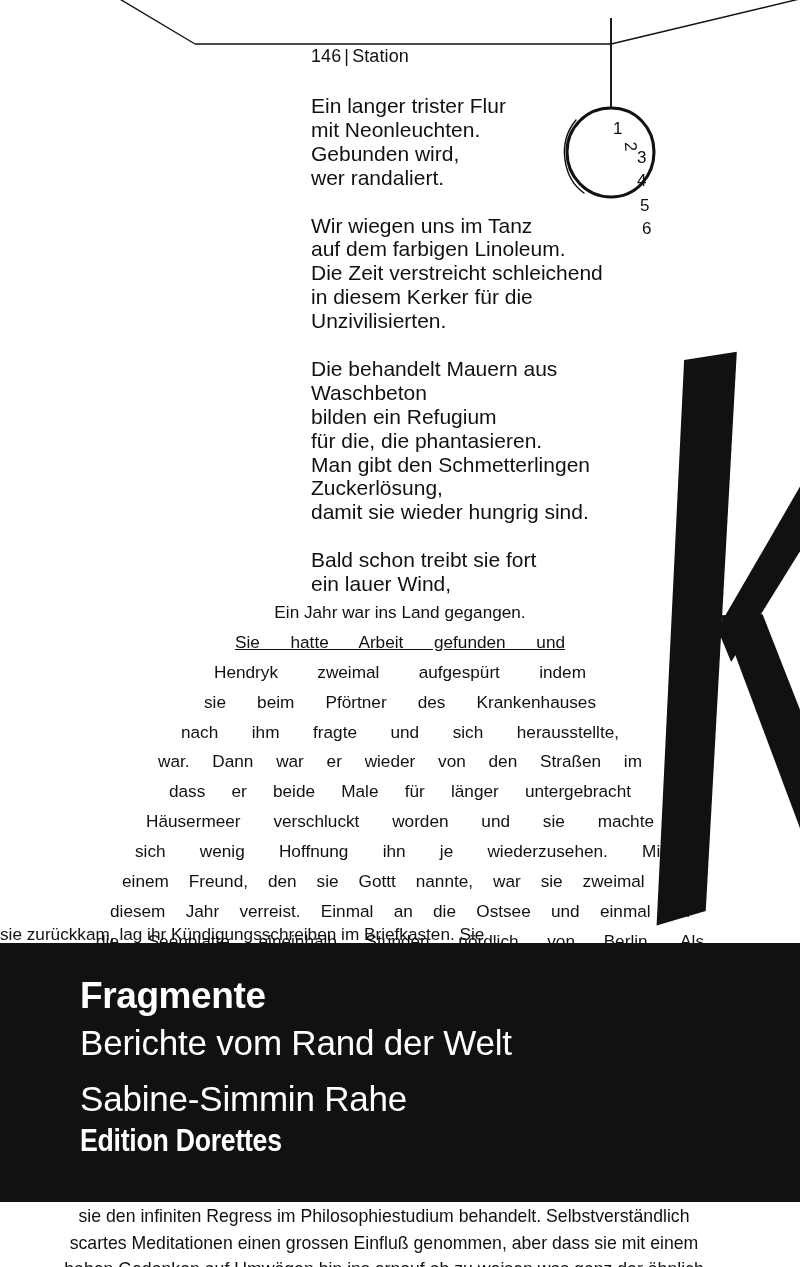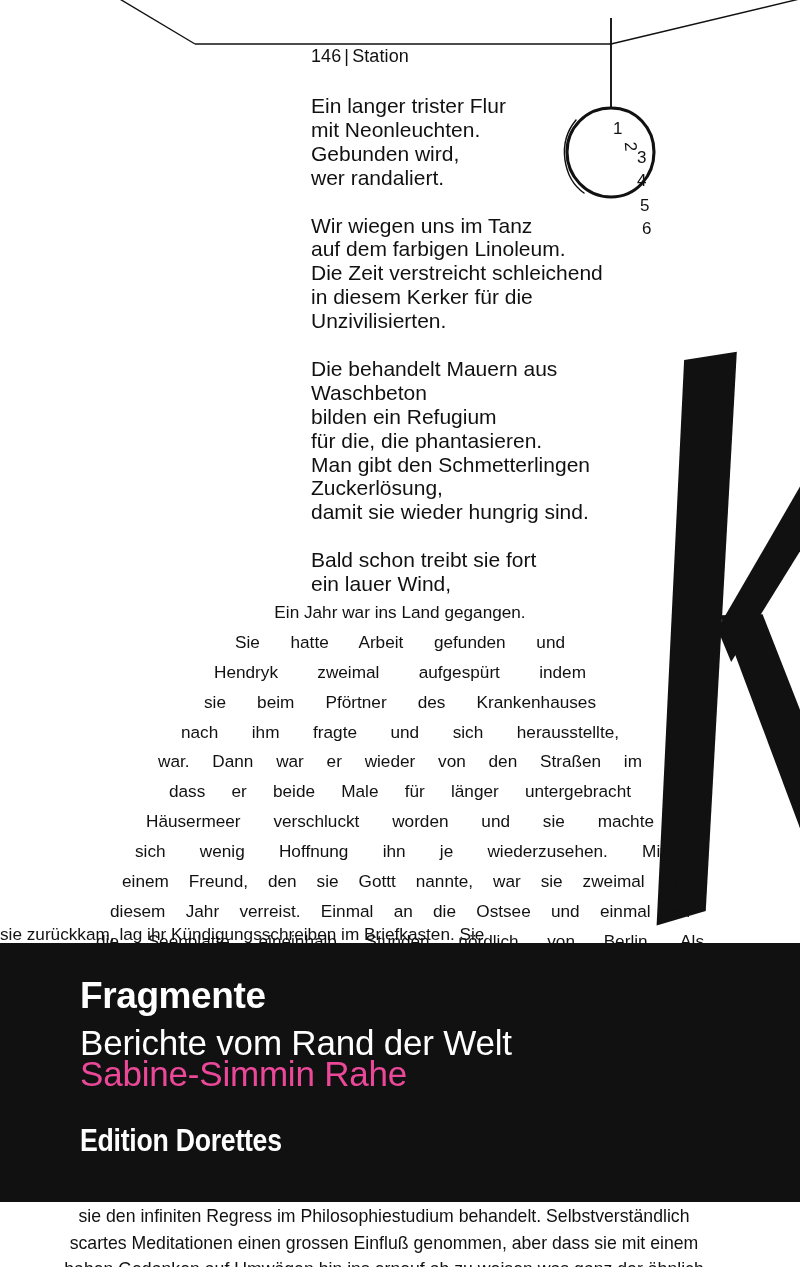"Sie hatte Arbeit gefunden und" div.pl { text-decoration: none -> underline }
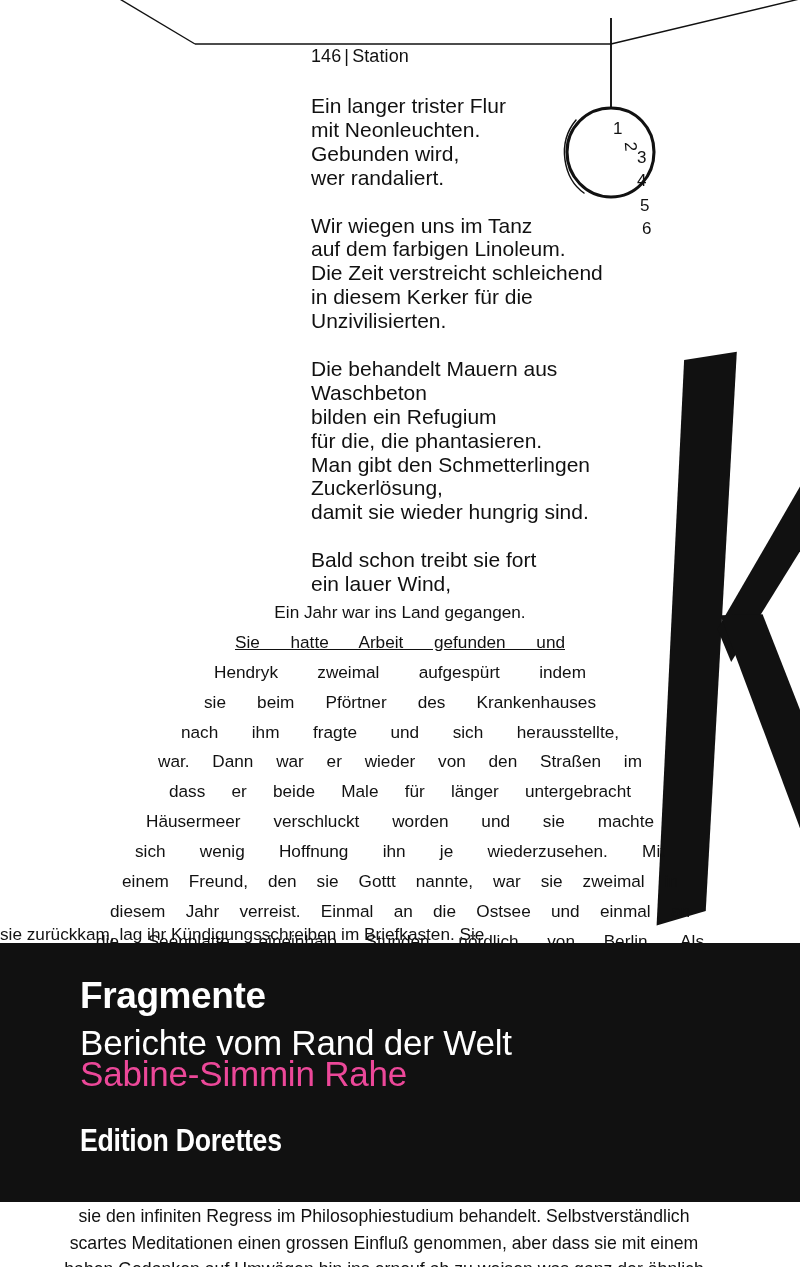"Sabine-Simmin Rahe" #banner .t3 { color: #ec4899 -> #ffffff; top: 111px -> 136px }
